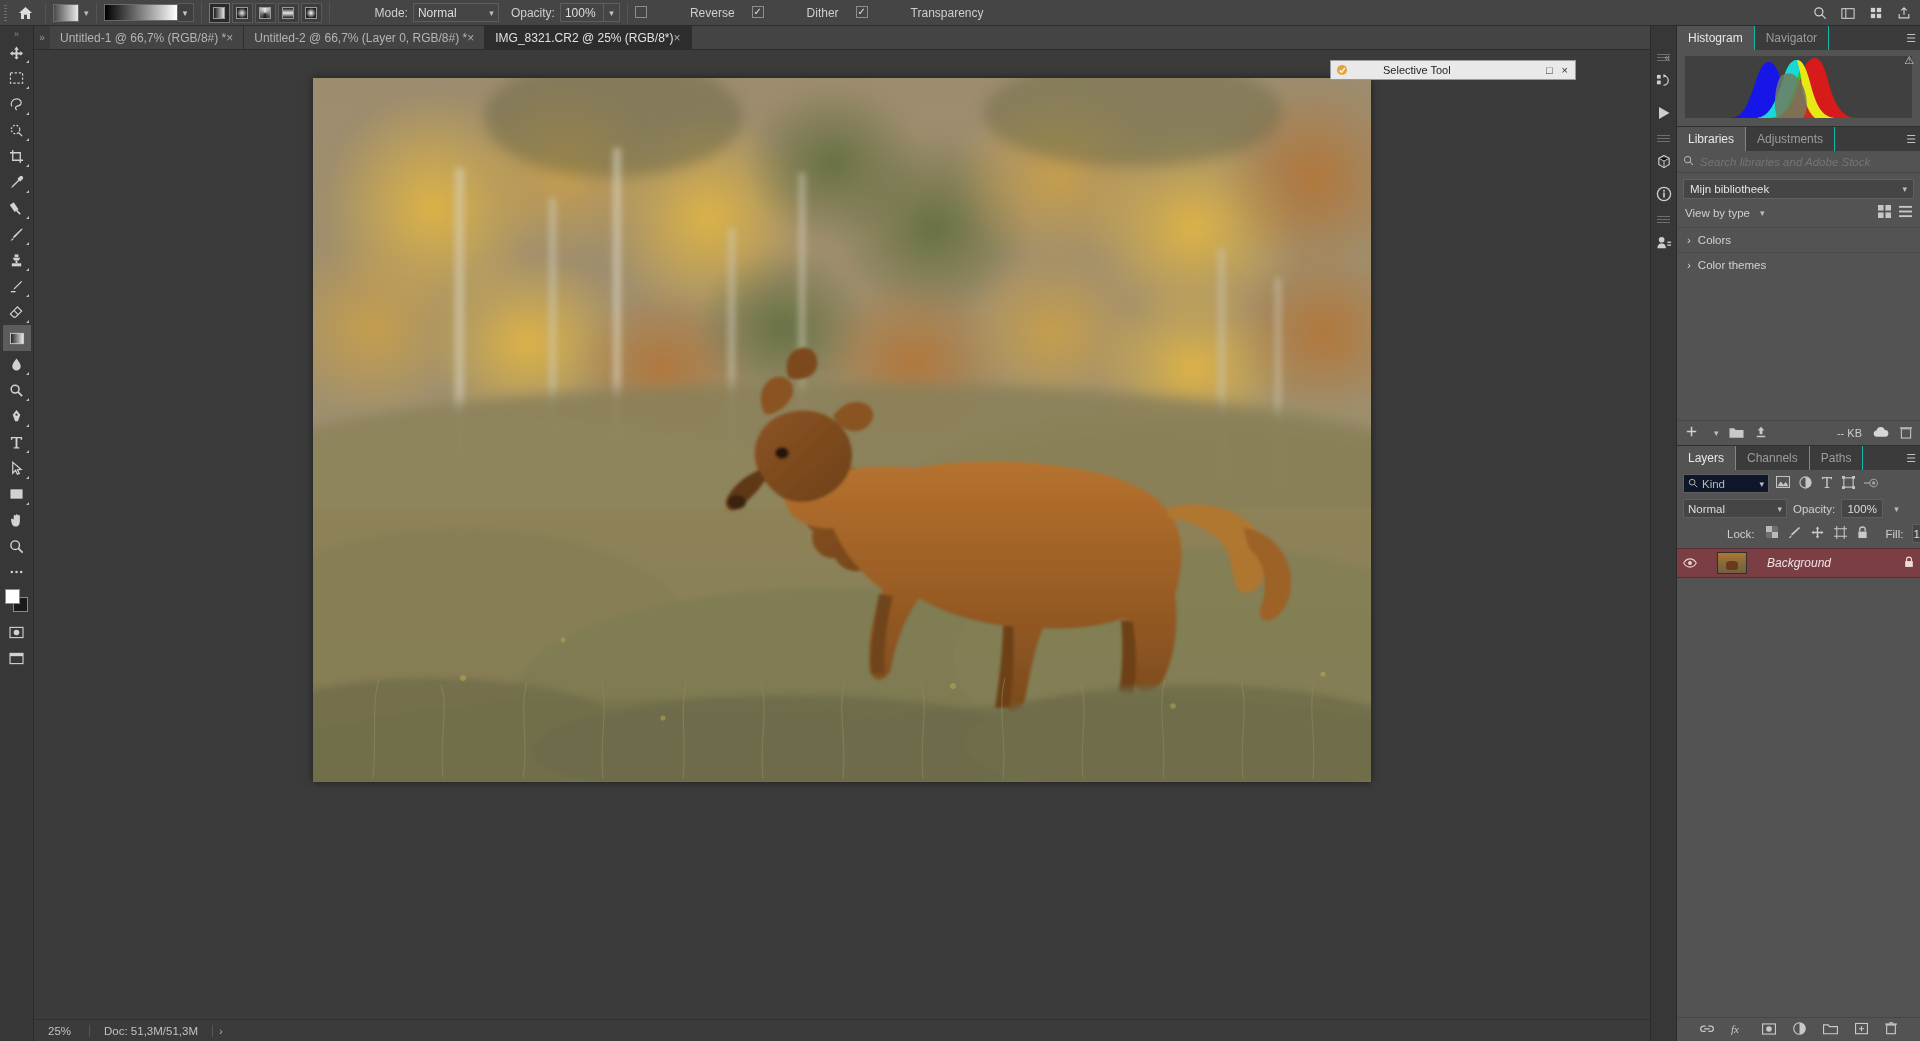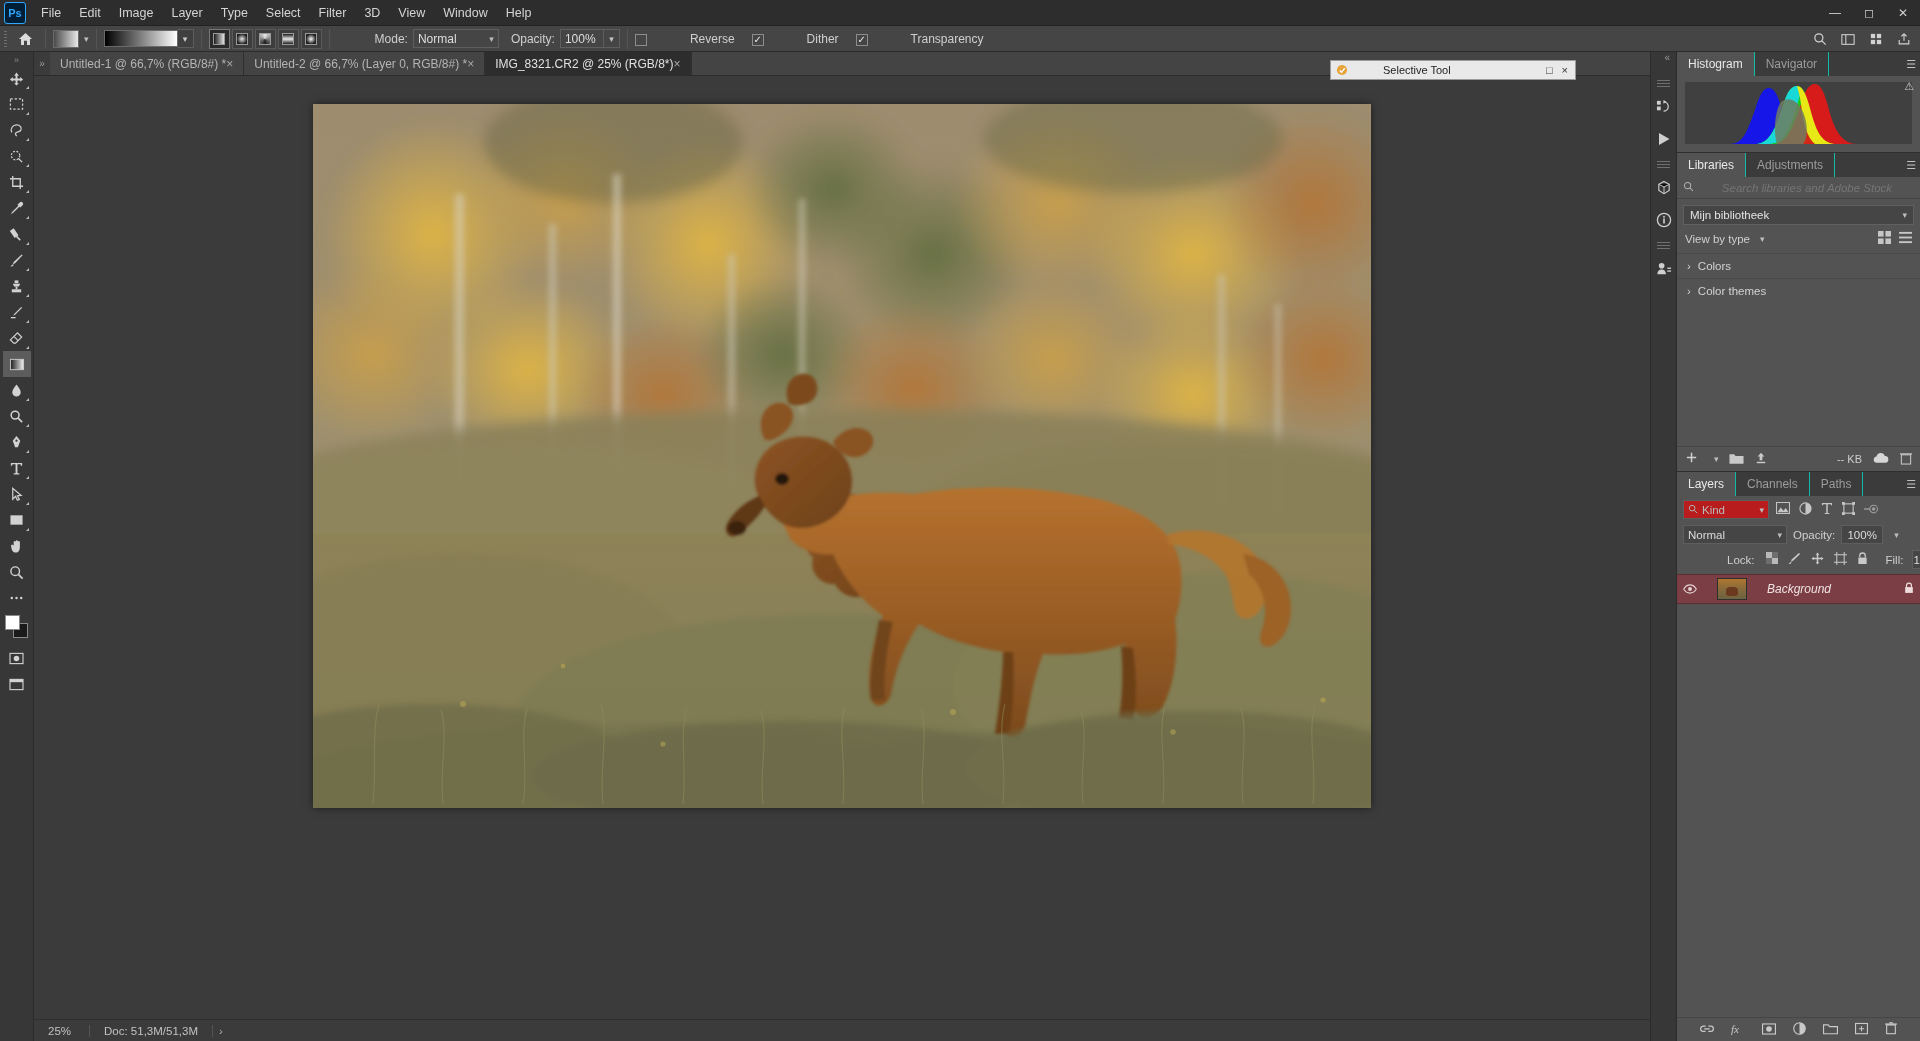"Ps" div.menubar { html: <div> <div>Ps</div> <div>File</div> <div>Edit</div> <div>Image</div> <div>Layer</div> <div>Type</div> <div>Select</div> <div>Filter</div> <div>3D</div> <div>View</div> <div>Window</div> <div>Help</div> <div> <div>—</div> <div>◻</div> <div>✕</div> </div> </div> -> none }
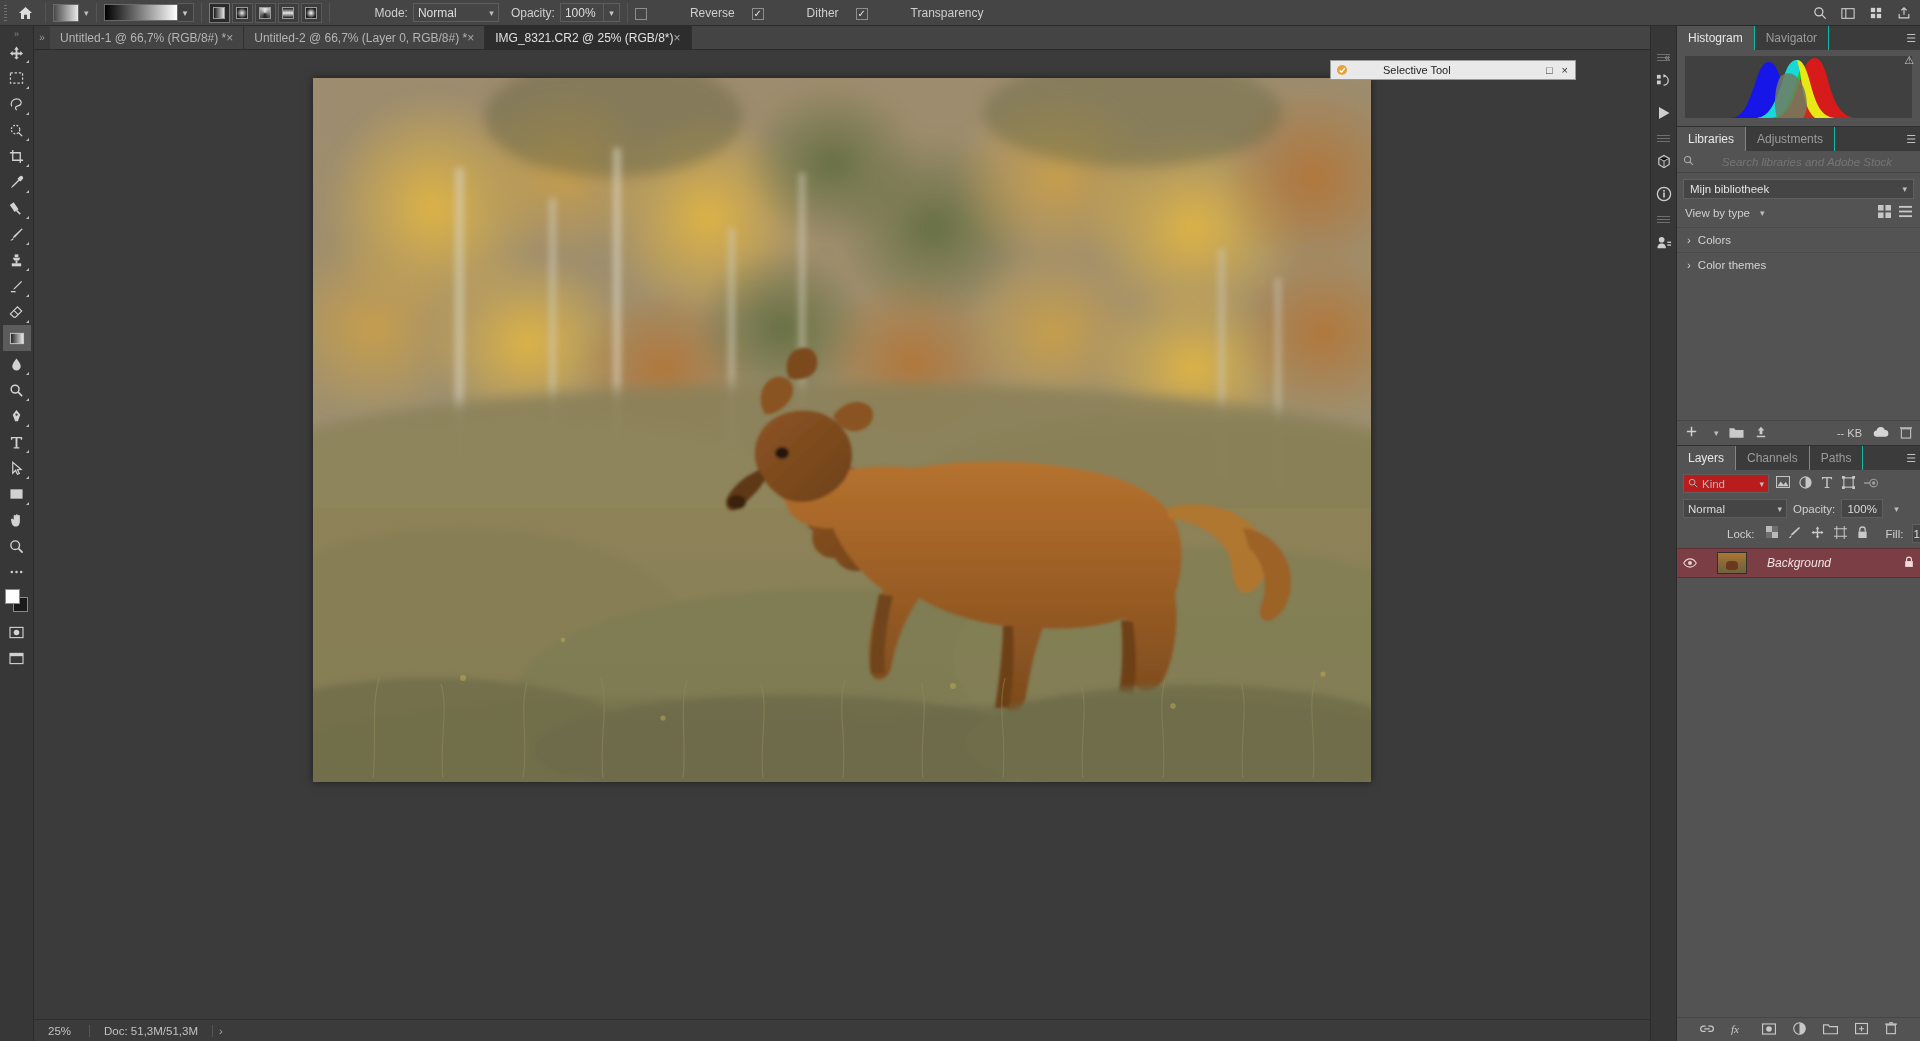"Reverse" .chk-wrap { align-items: flex-end -> flex-start }
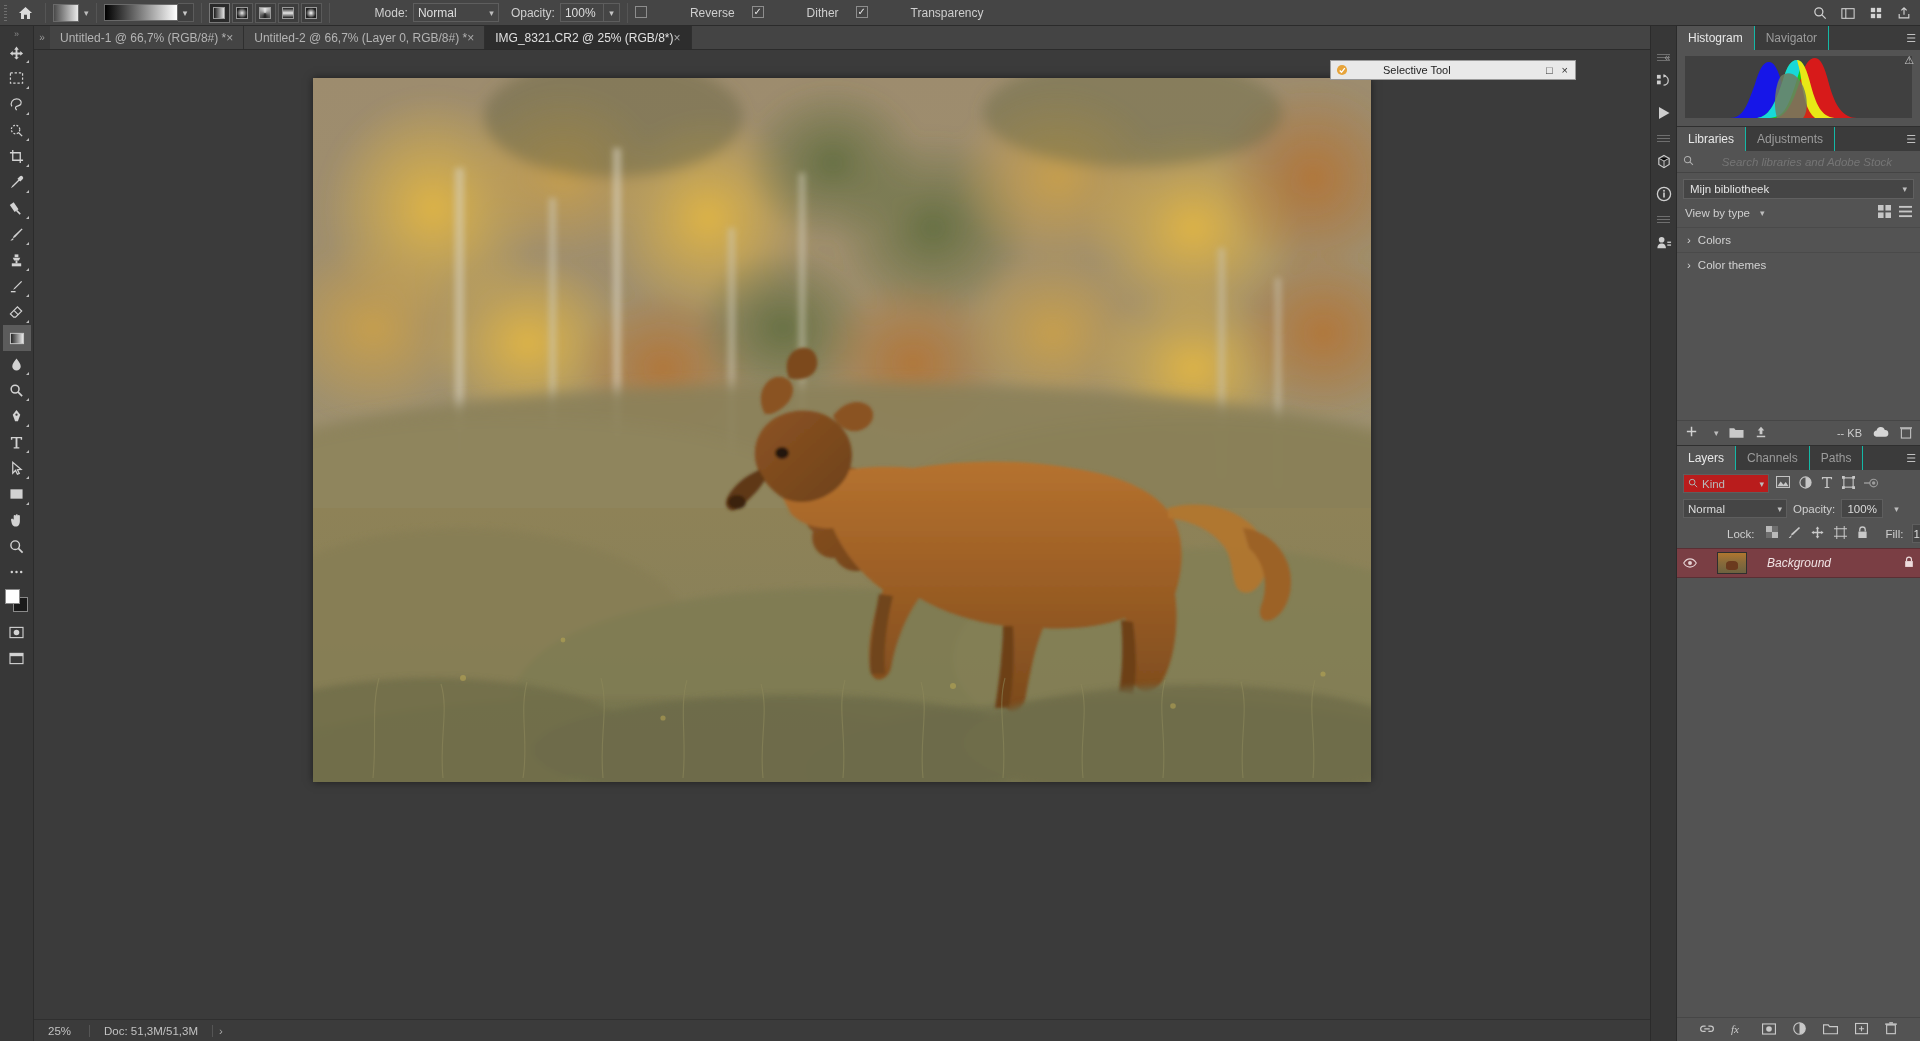"Search libraries and Adobe Stock" .lib-search input { text-align: center -> none }
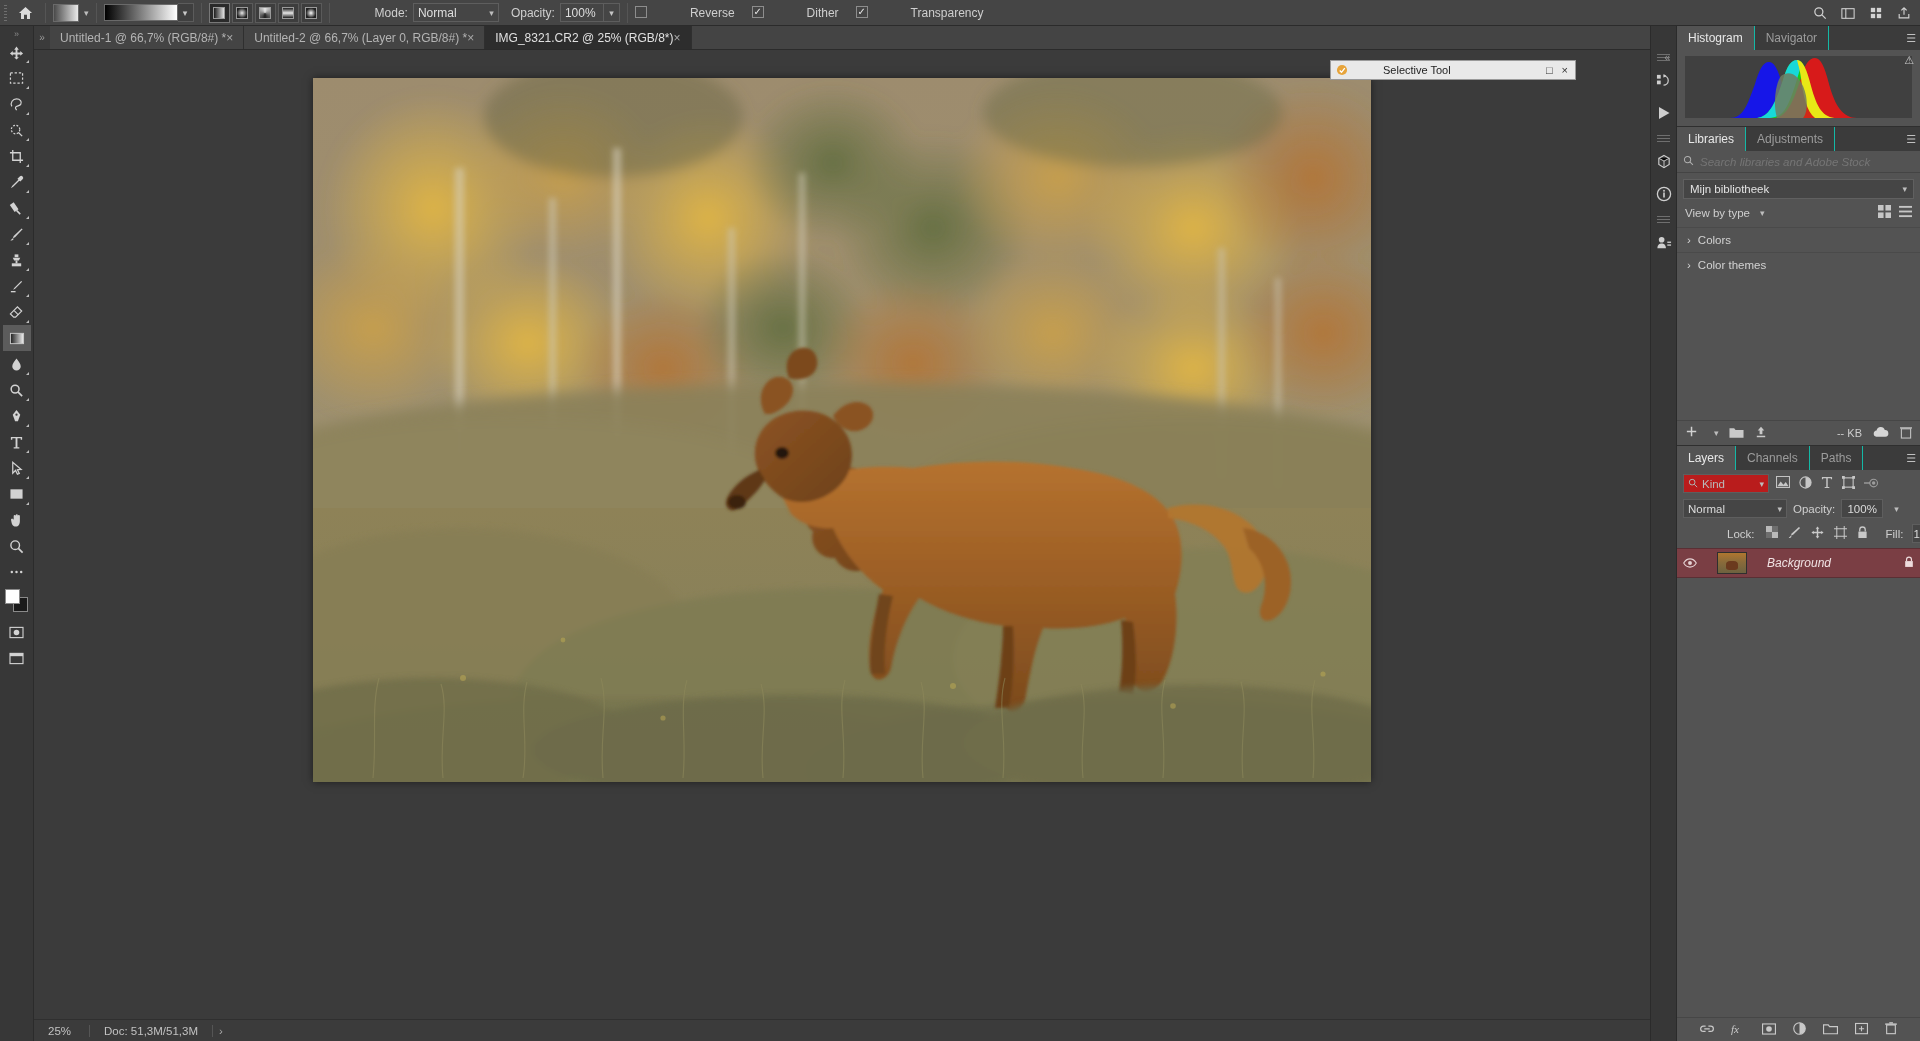"Kind" .kind-box { background: #b91c1c -> #0f172a }
